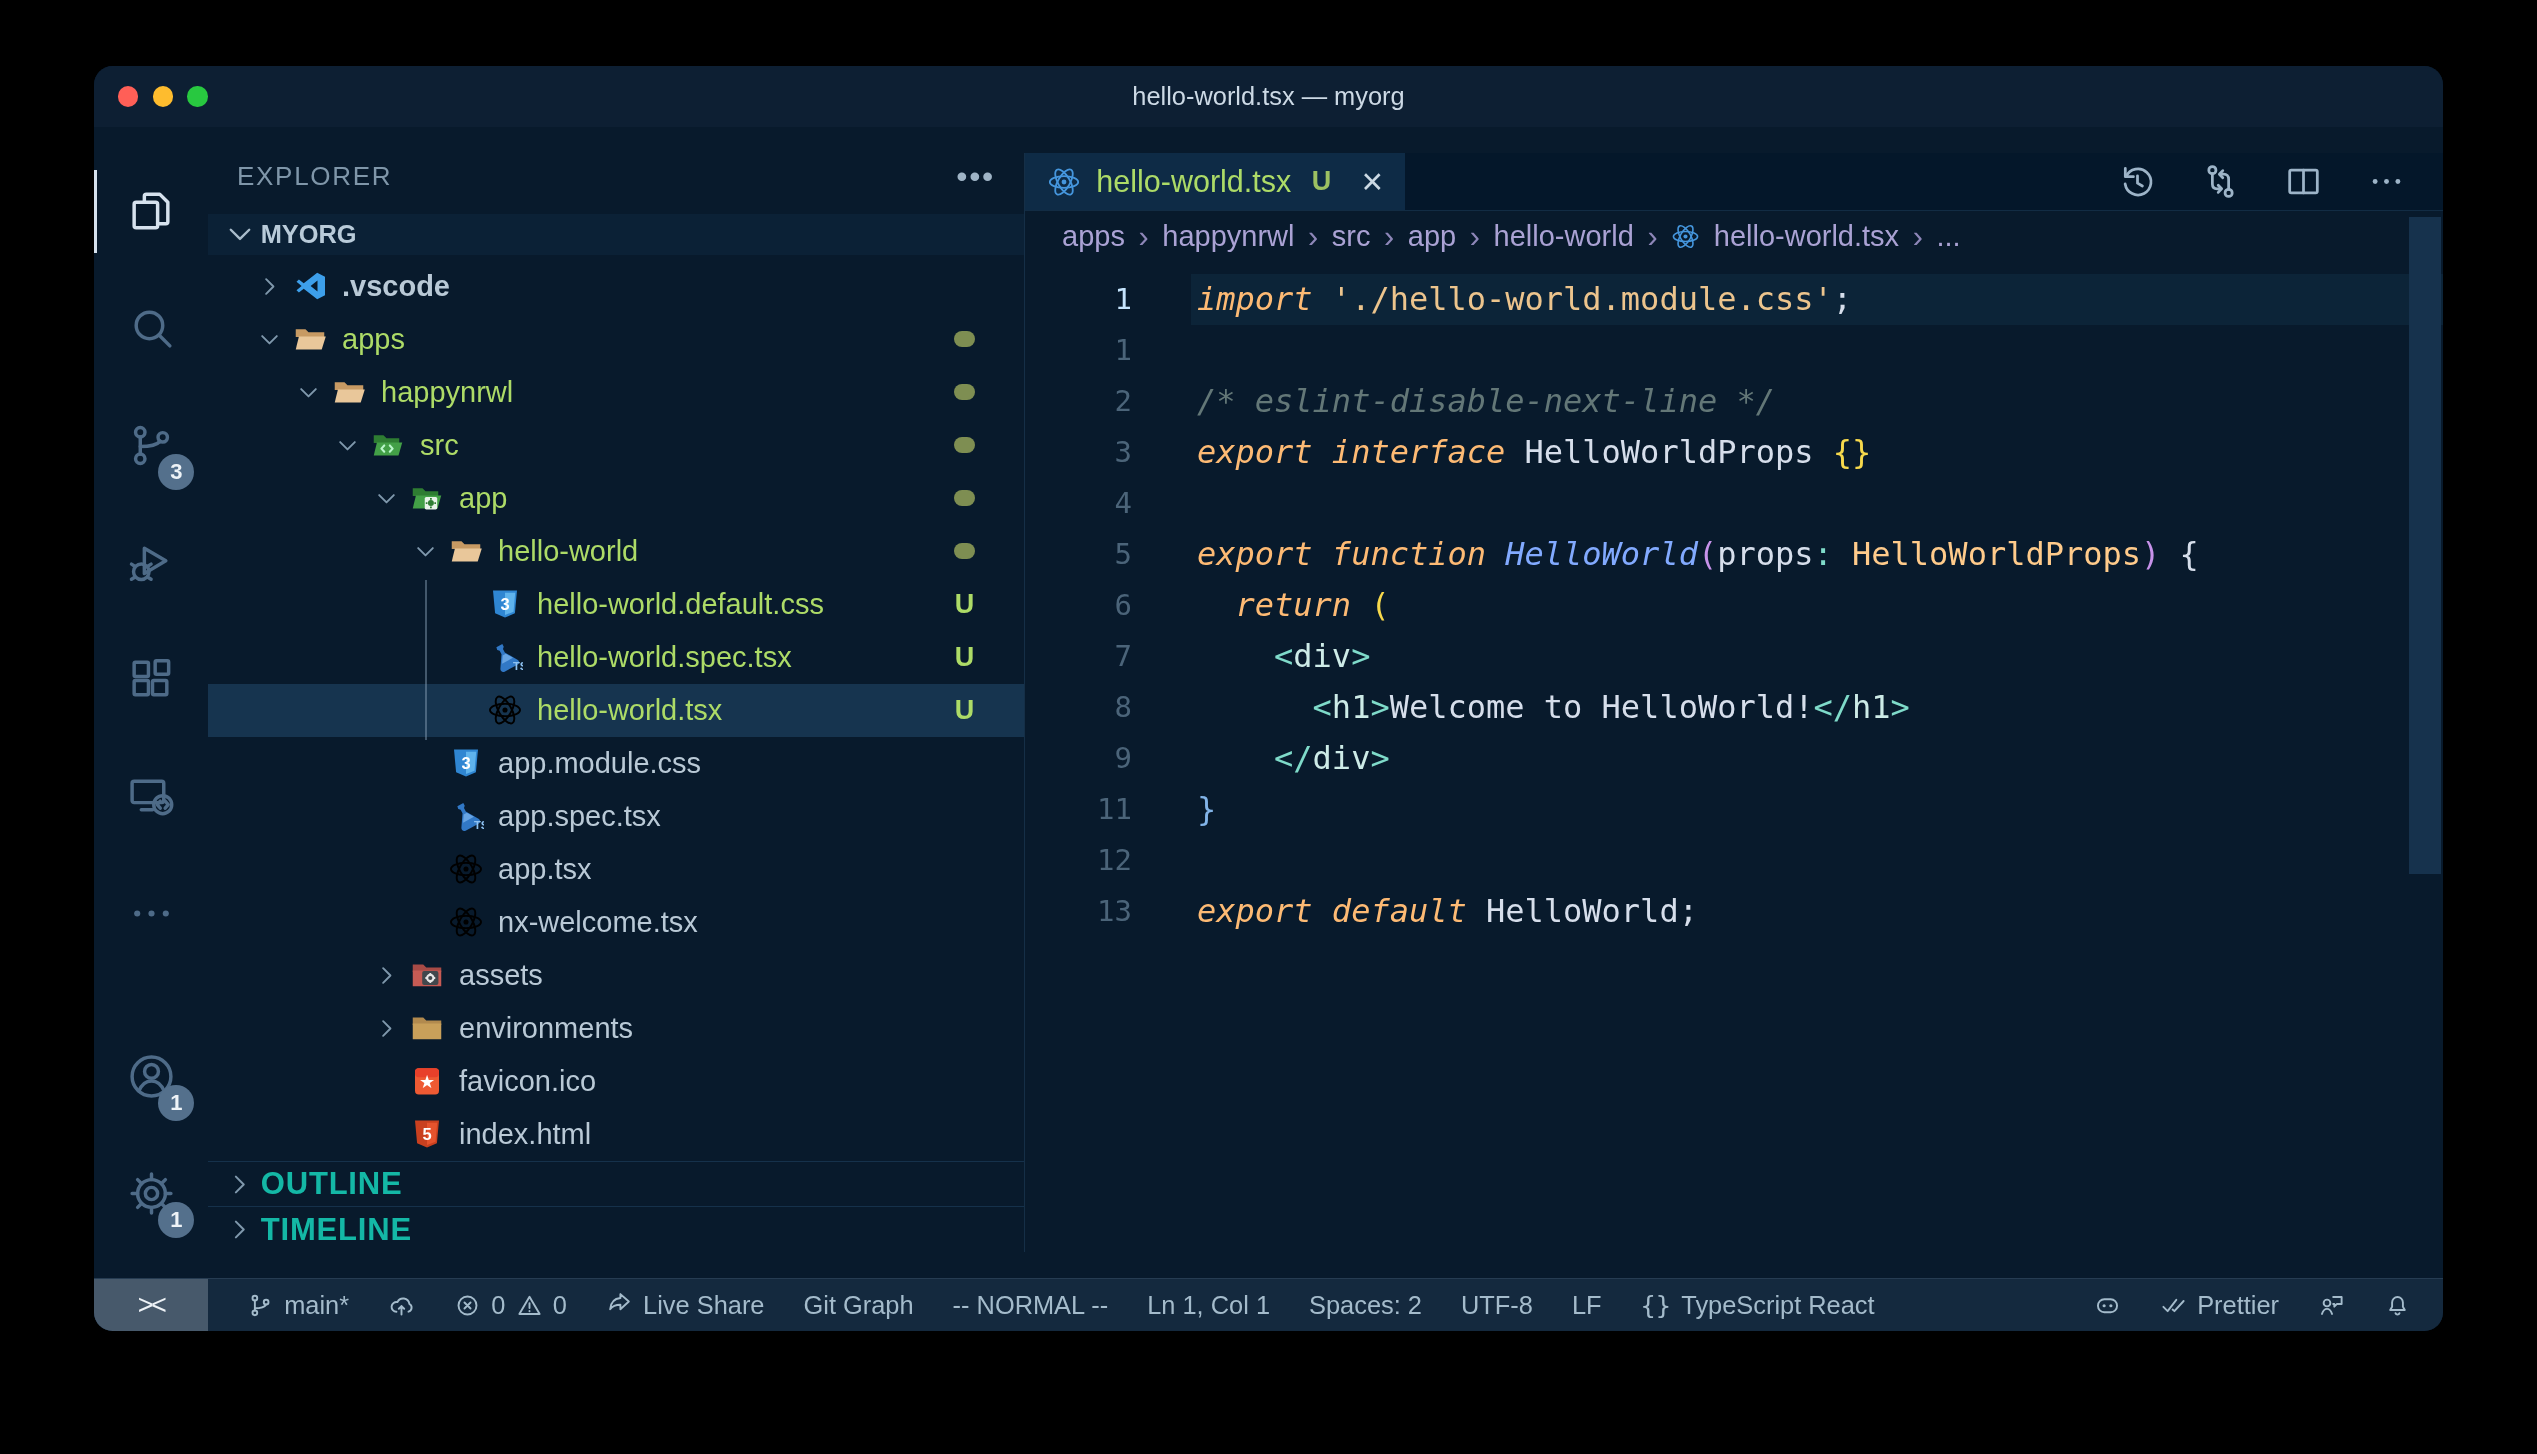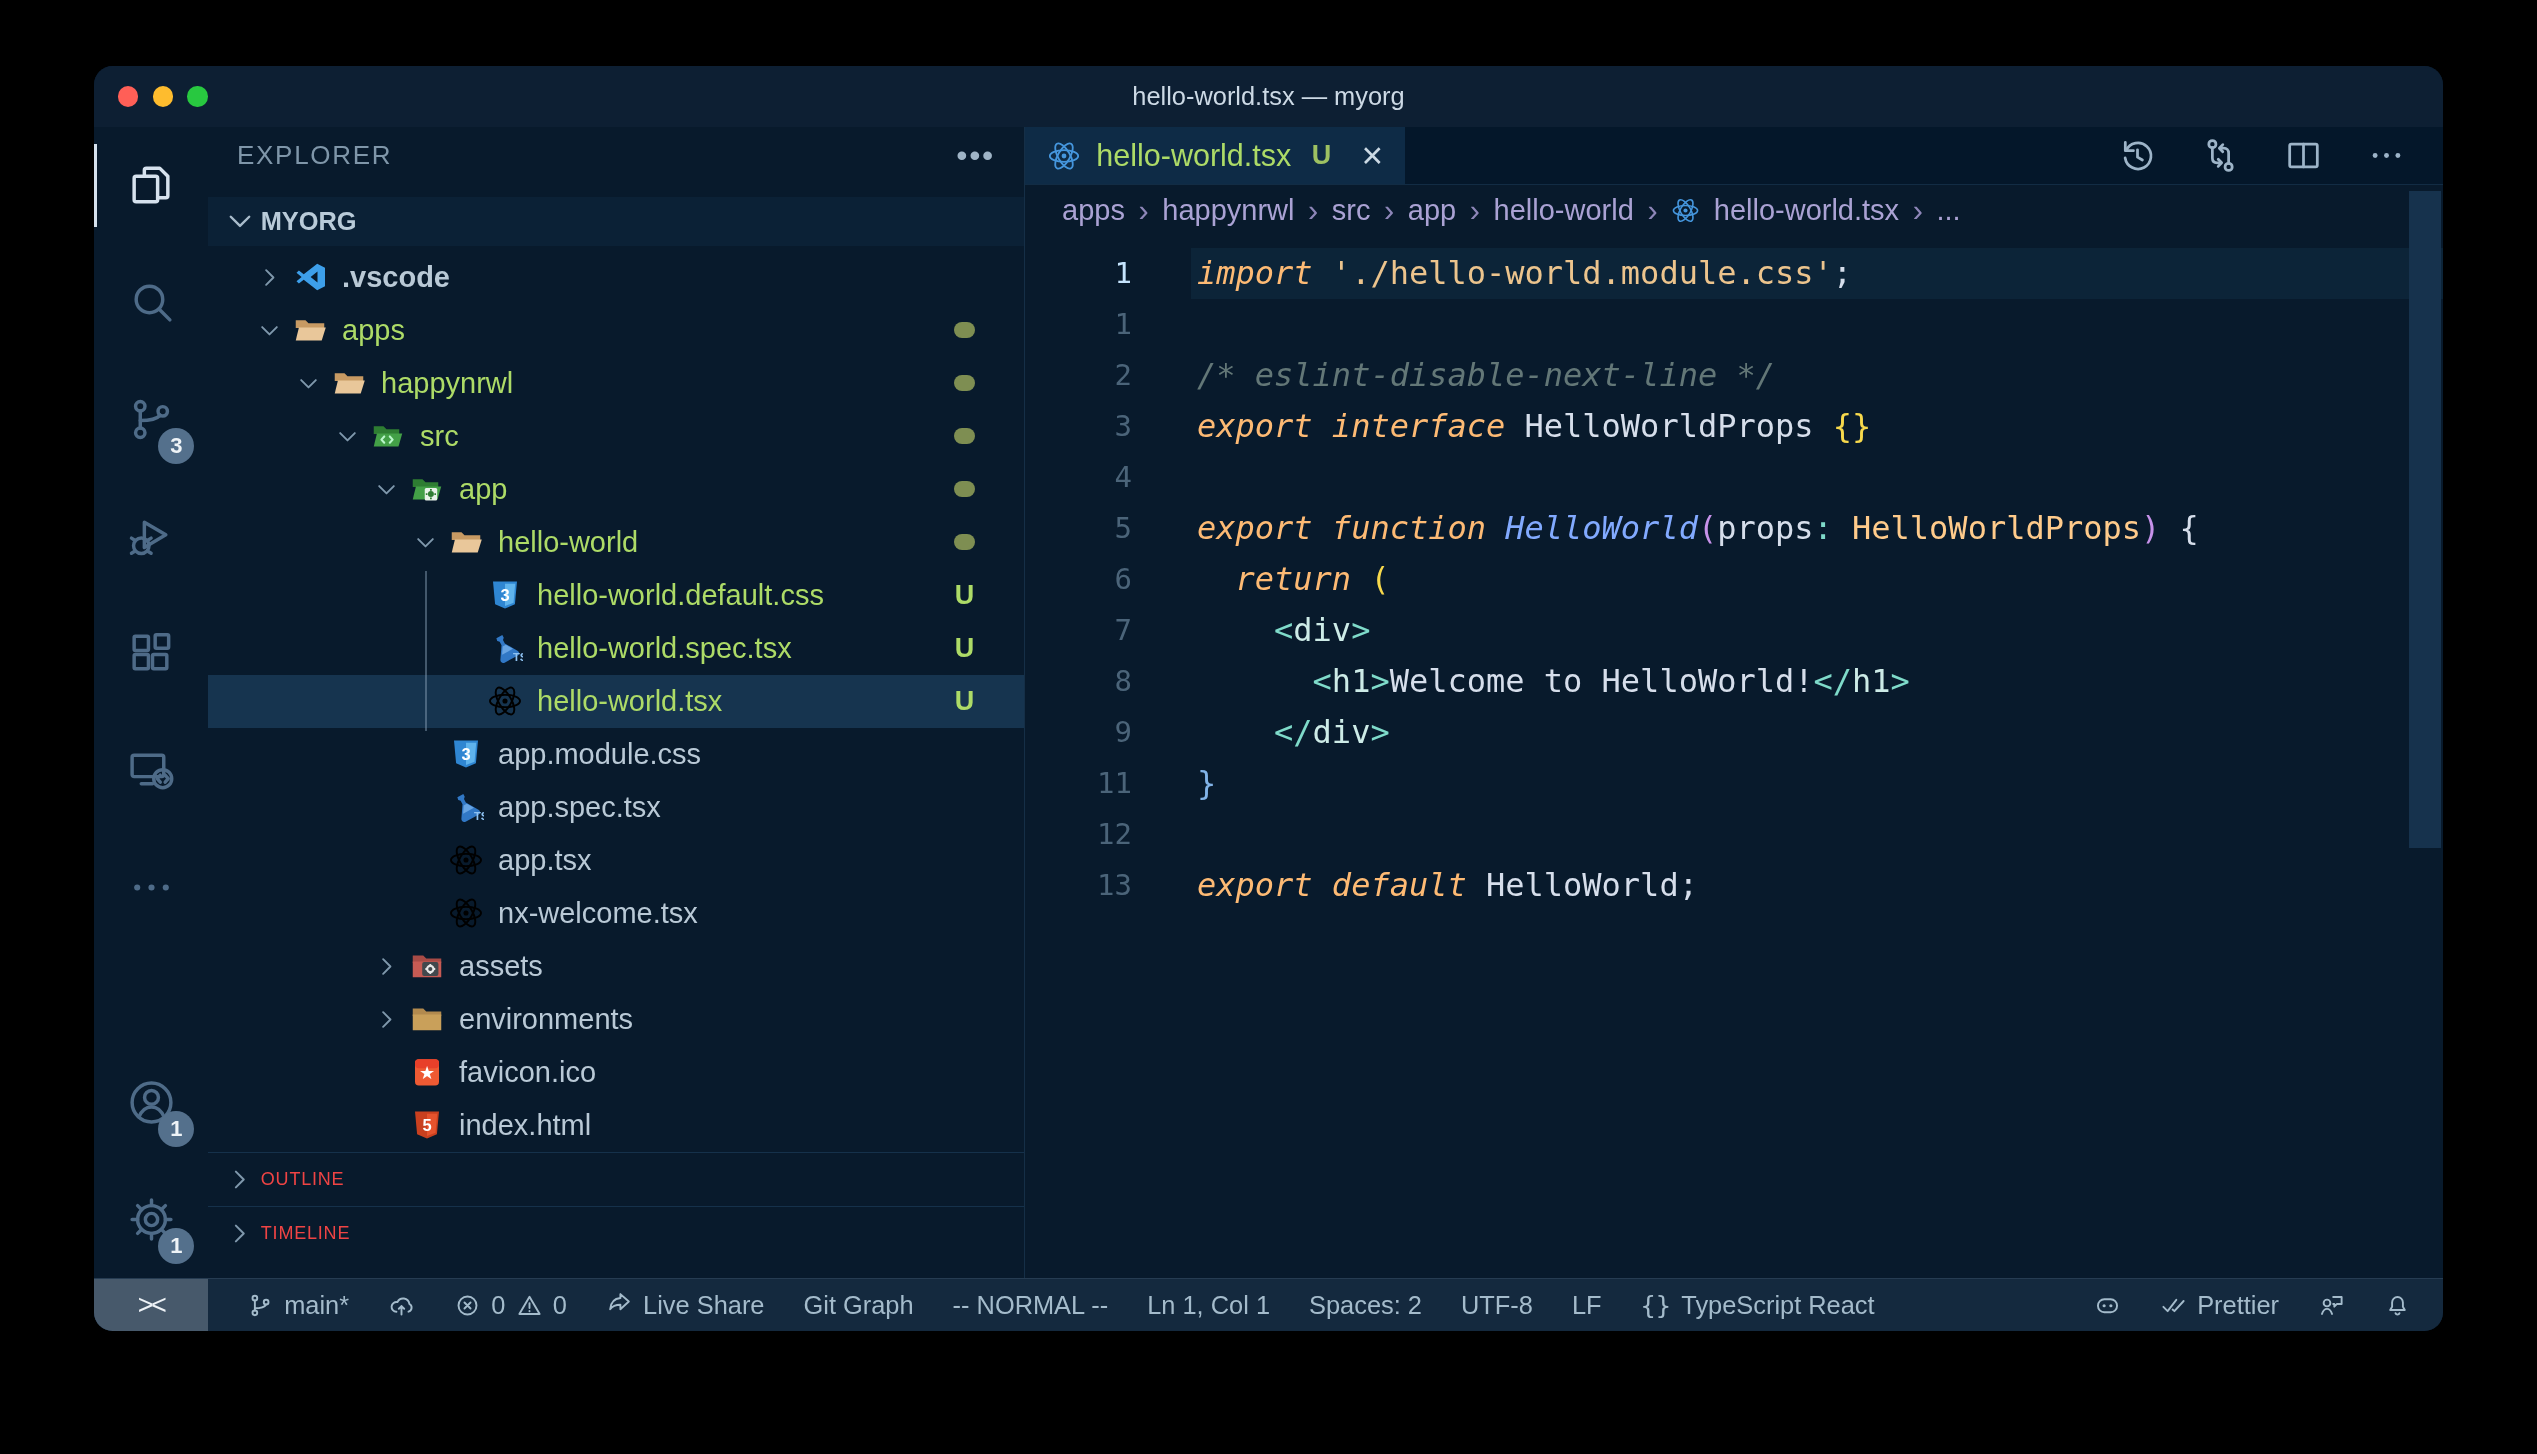"hello-world.tsx — myorg" .window { gap: none -> 26px }
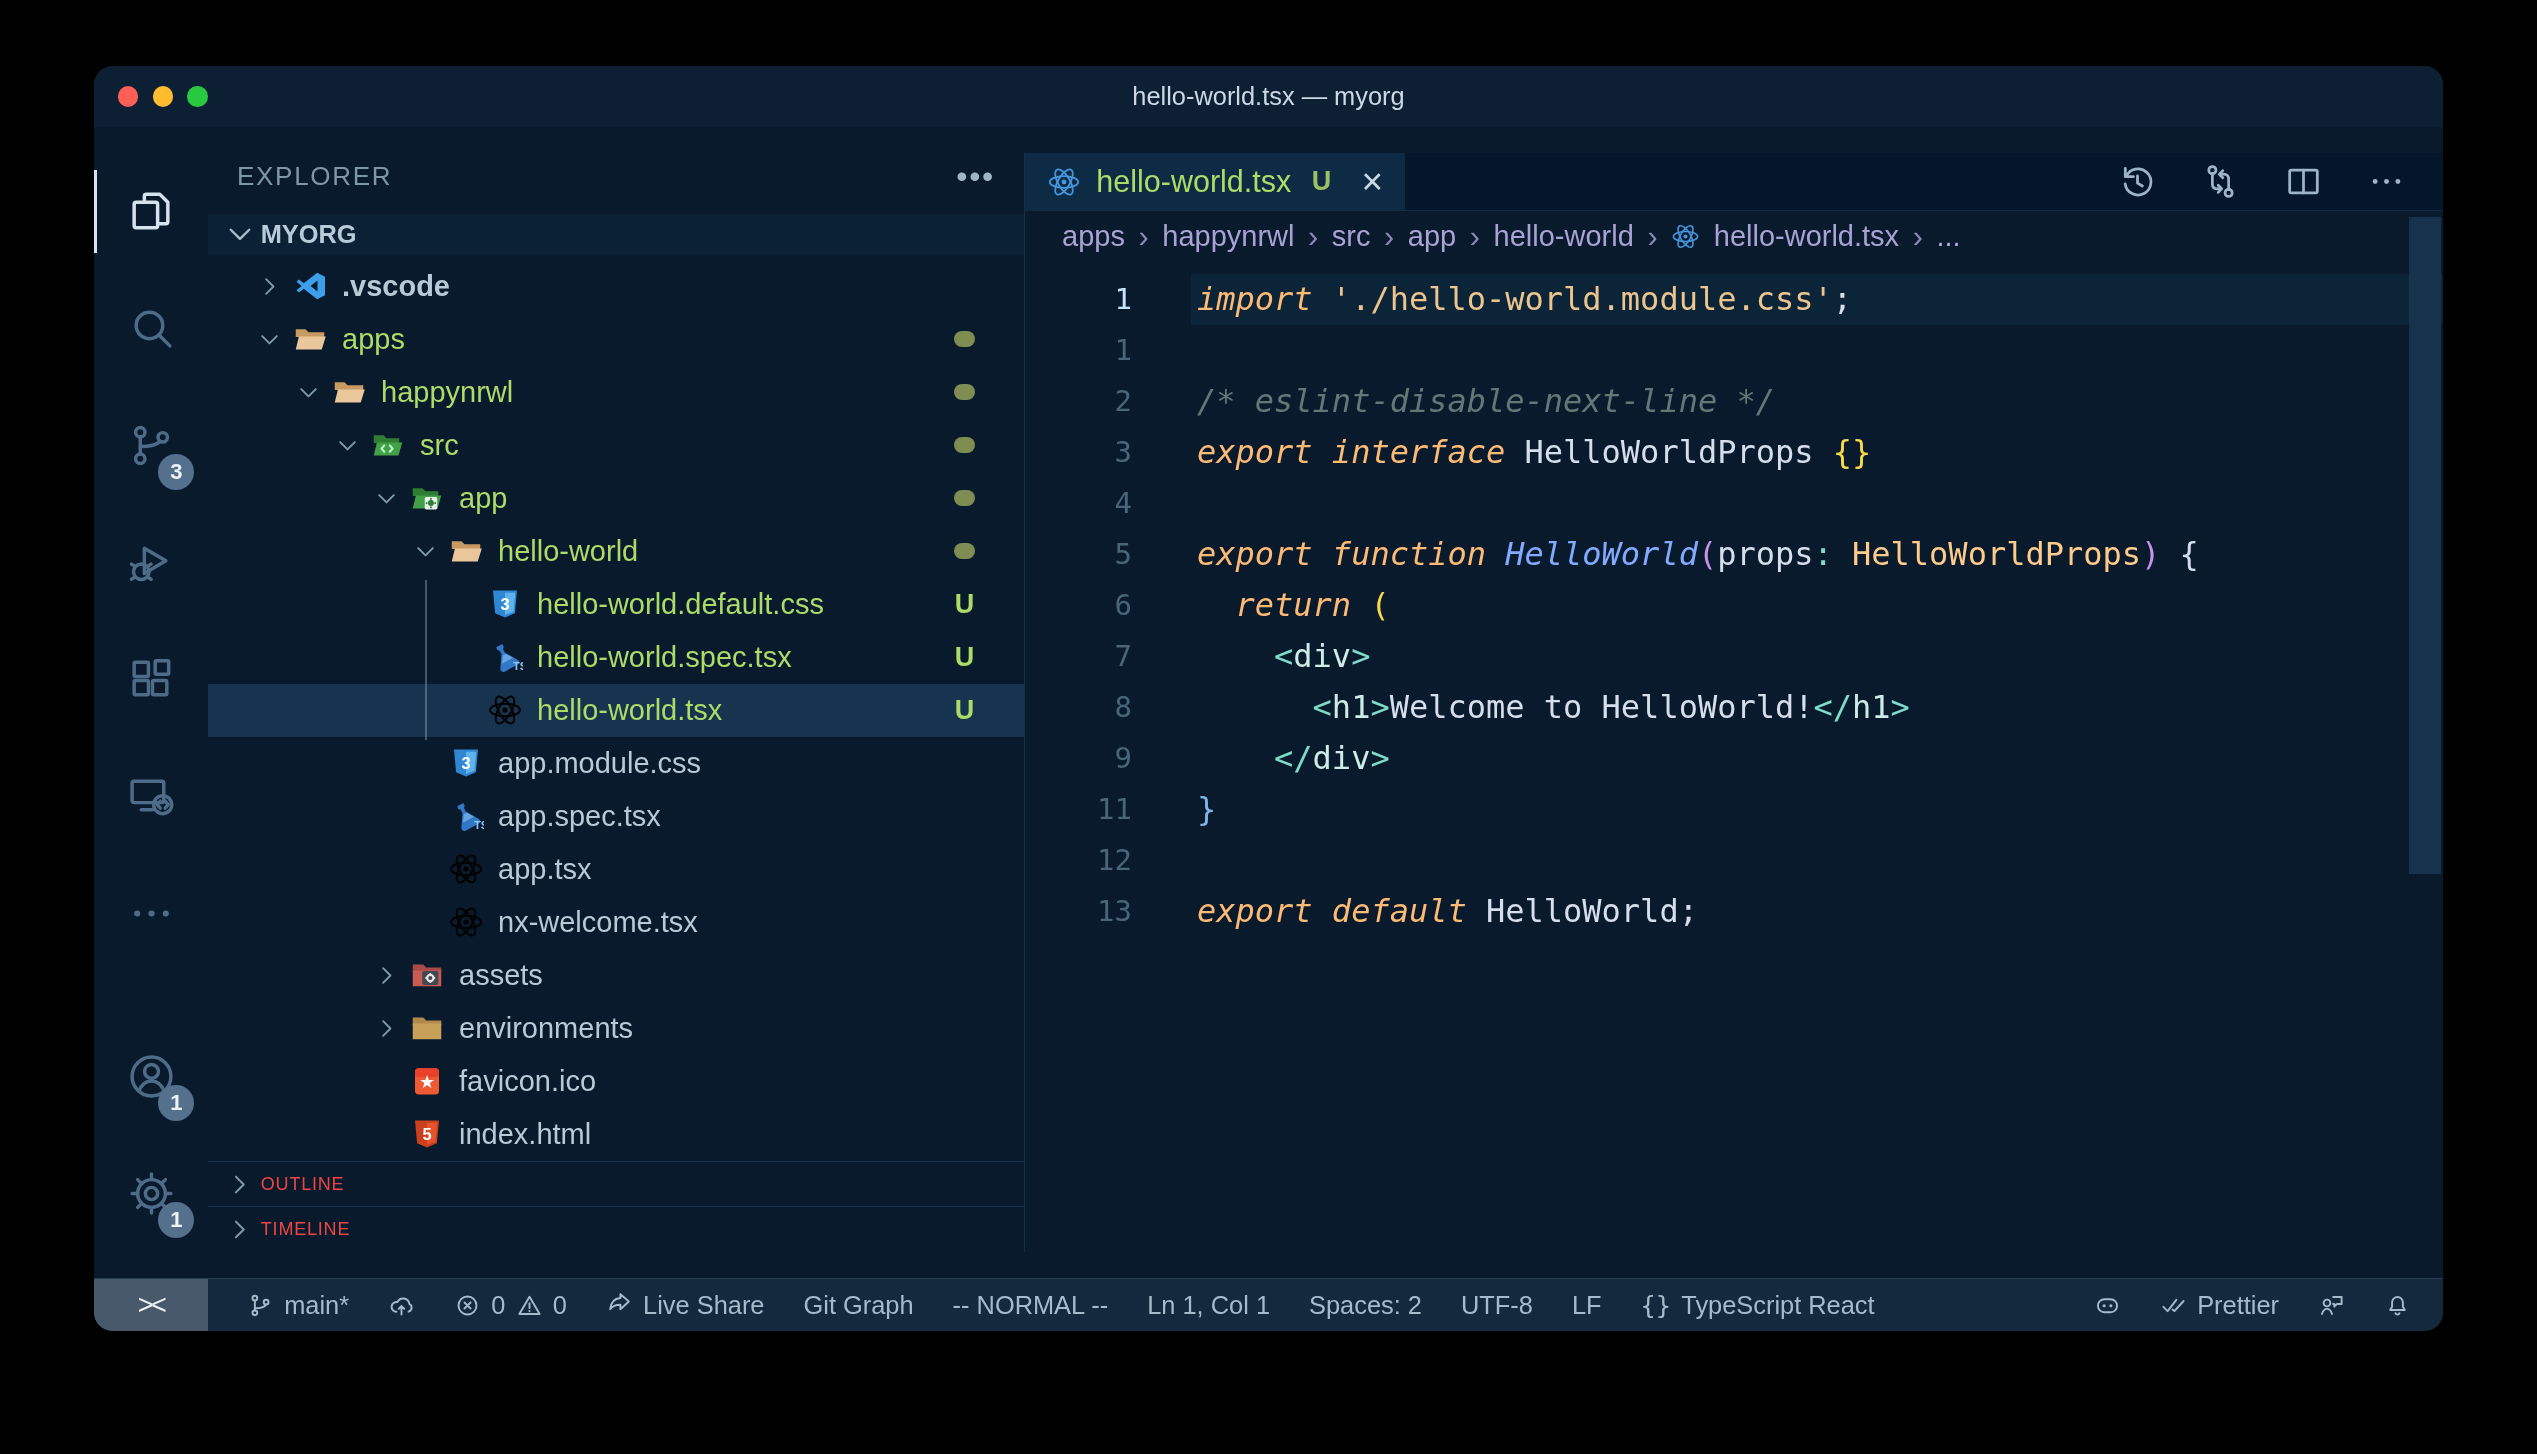"OUTLINE" .sb-panel-label { color: #ef4444 -> #14b8a6; font-size: 18px -> 31px; font-weight: normal -> bold }
